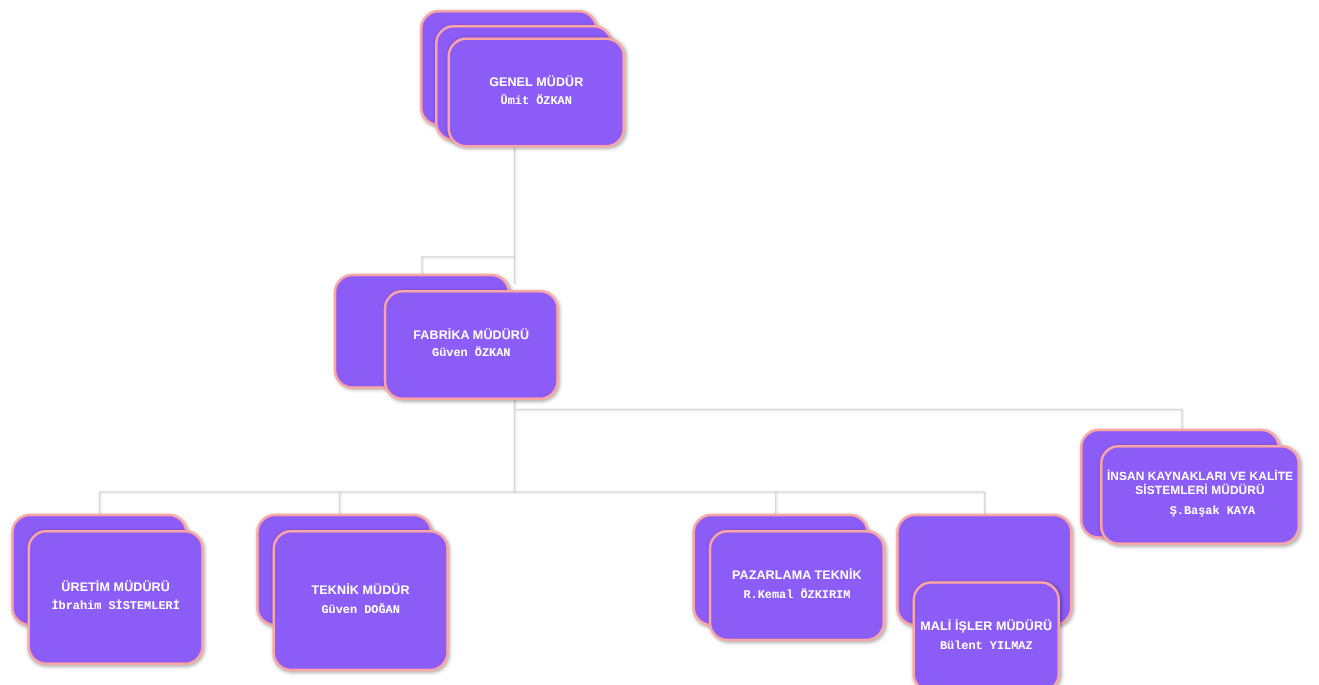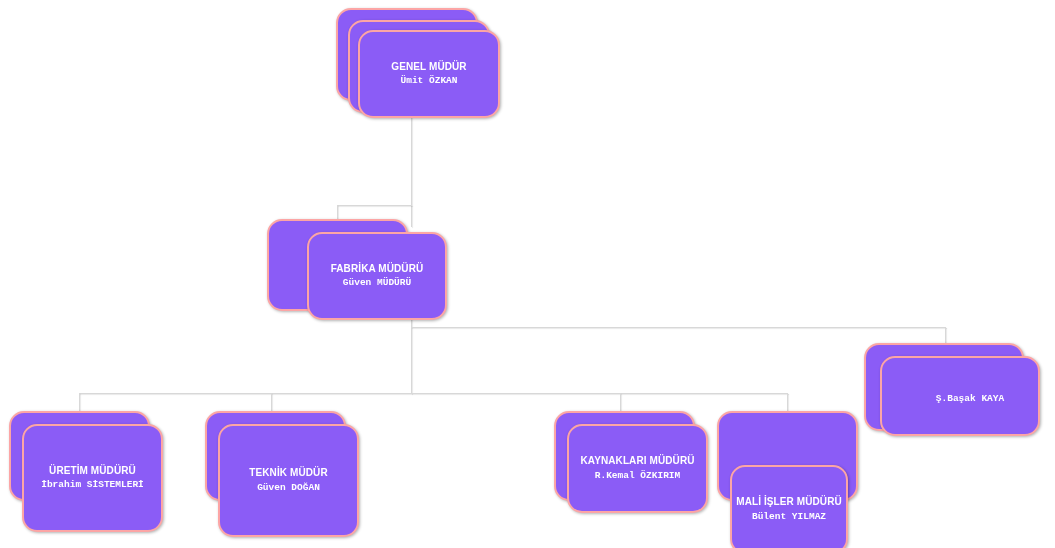"Güven MÜDÜRÜ" div.person { text: MÜDÜRÜ -> ÖZKAN }
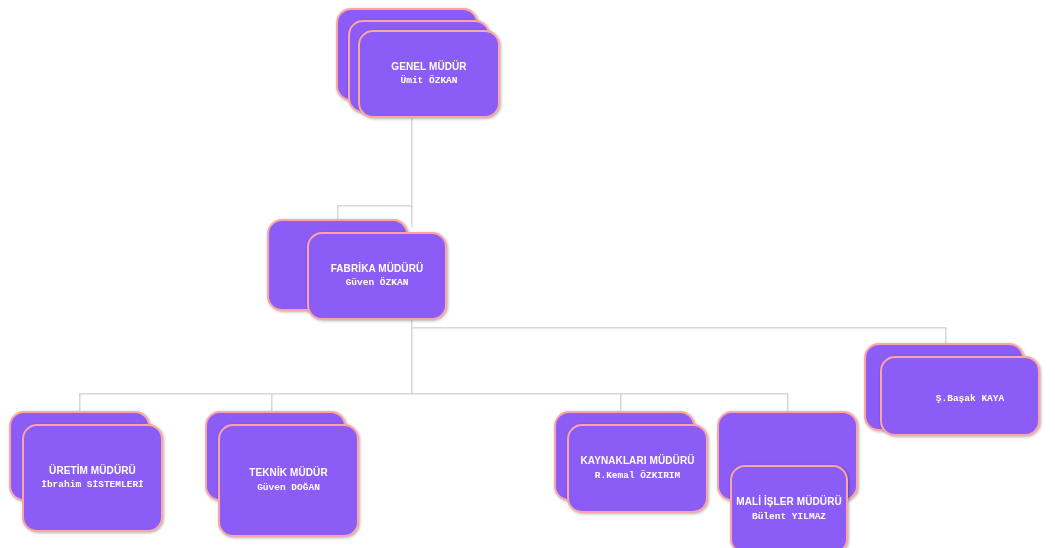"İNSAN KAYNAKLARI VE KALİTE" div.title { html: none -> <div>İNSAN KAYNAKLARI VE KALİTE SİSTEMLERİ MÜDÜRÜ</div> }
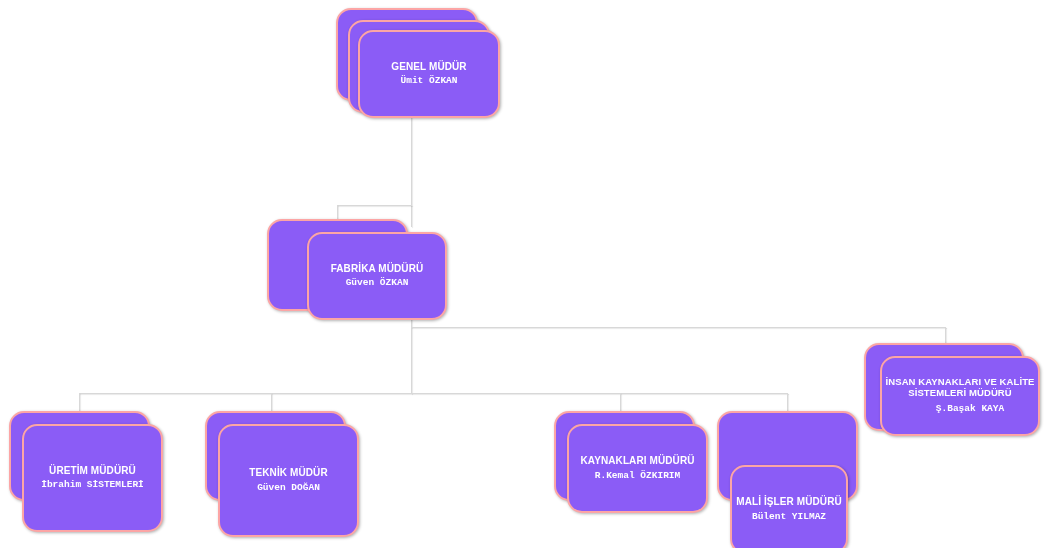"KAYNAKLARI MÜDÜRÜ" div.title { text: KAYNAKLARI MÜDÜRÜ -> PAZARLAMA TEKNİK }
